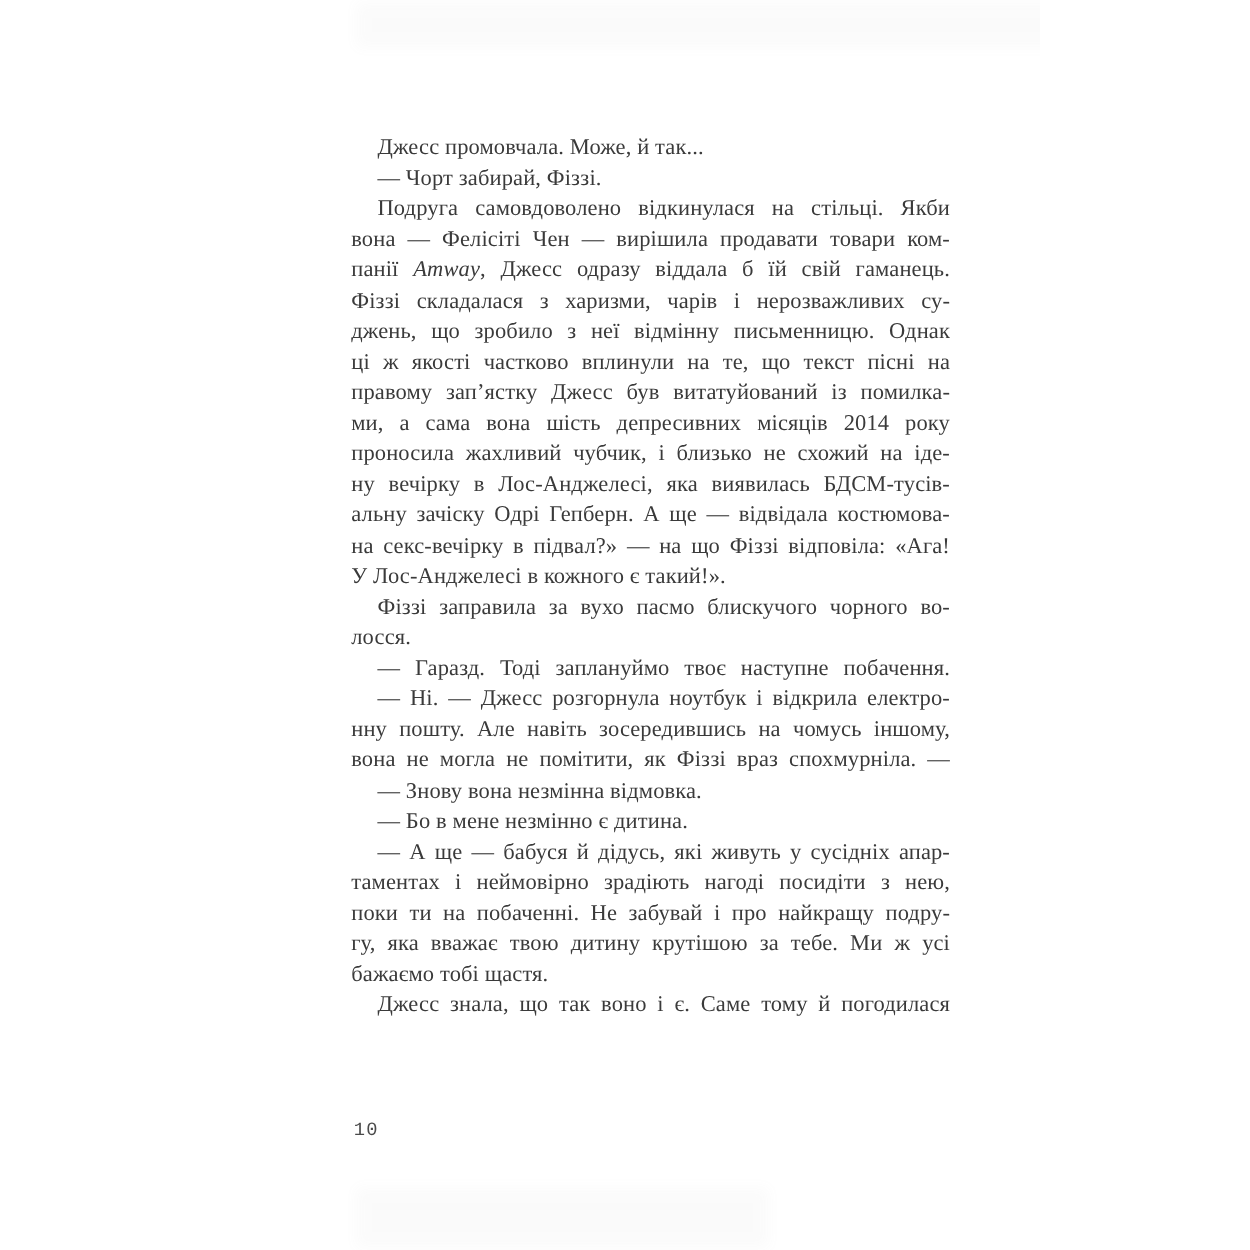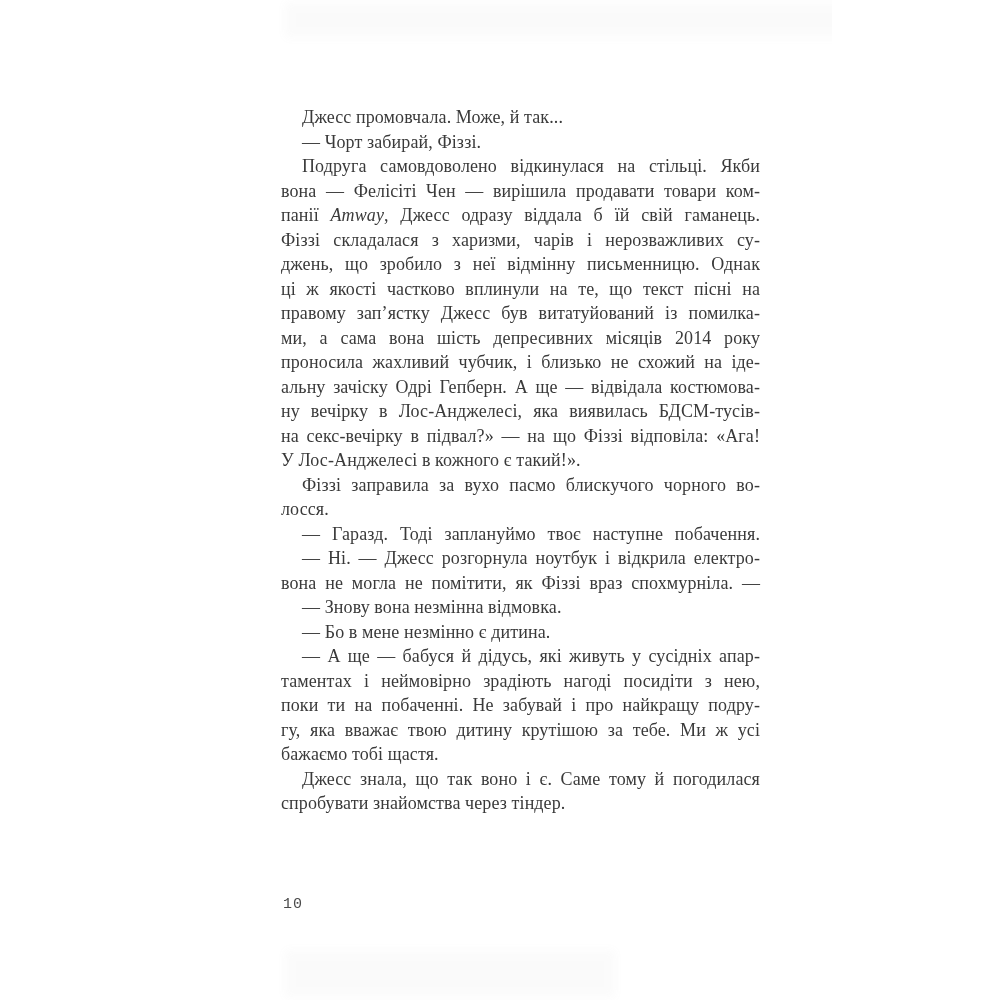"альну зачіску Одрі Гепберн. А" div.line { order: before "ну вечірку в Лос-Анджелесі, яка" -> after "ну вечірку в Лос-Анджелесі, яка" }
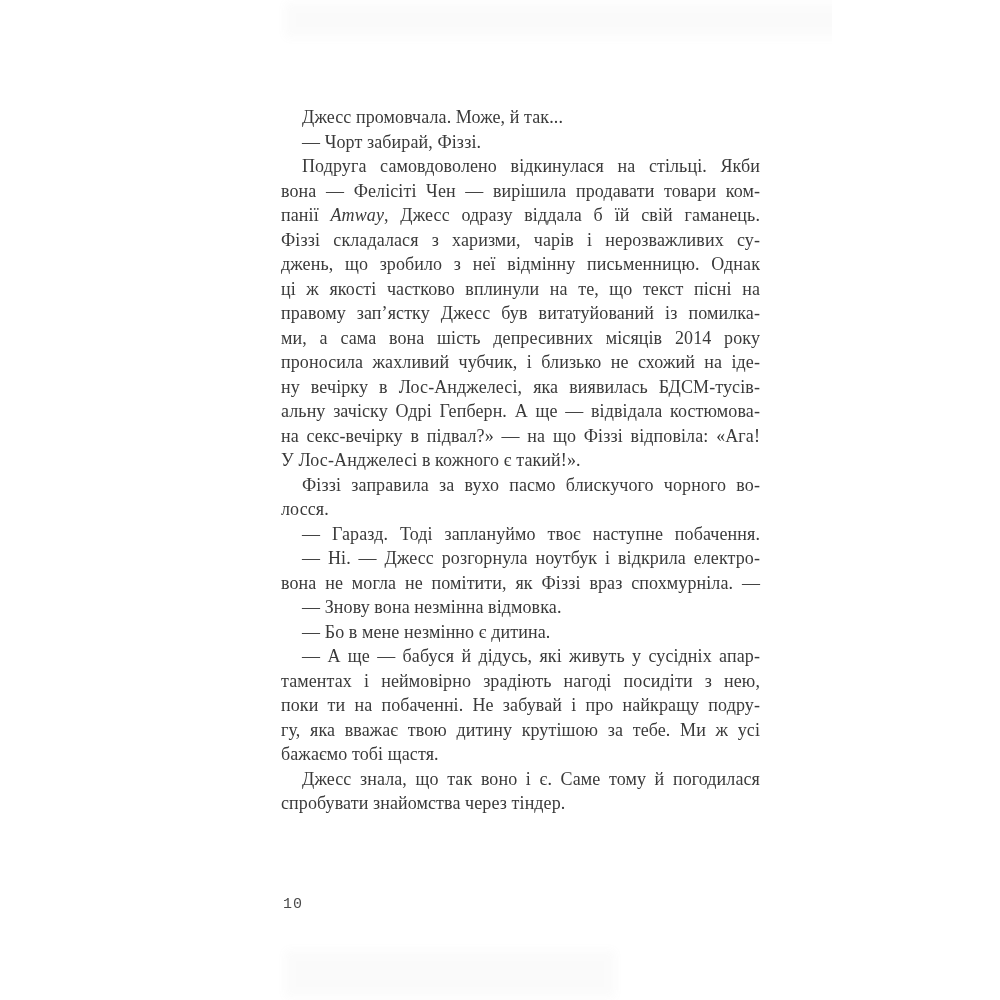"нну пошту. Але навіть зосередившись" div.line { html: none -> <div><span>нну пошту. Але навіть зосередившись на чомусь іншому,</span></div> }
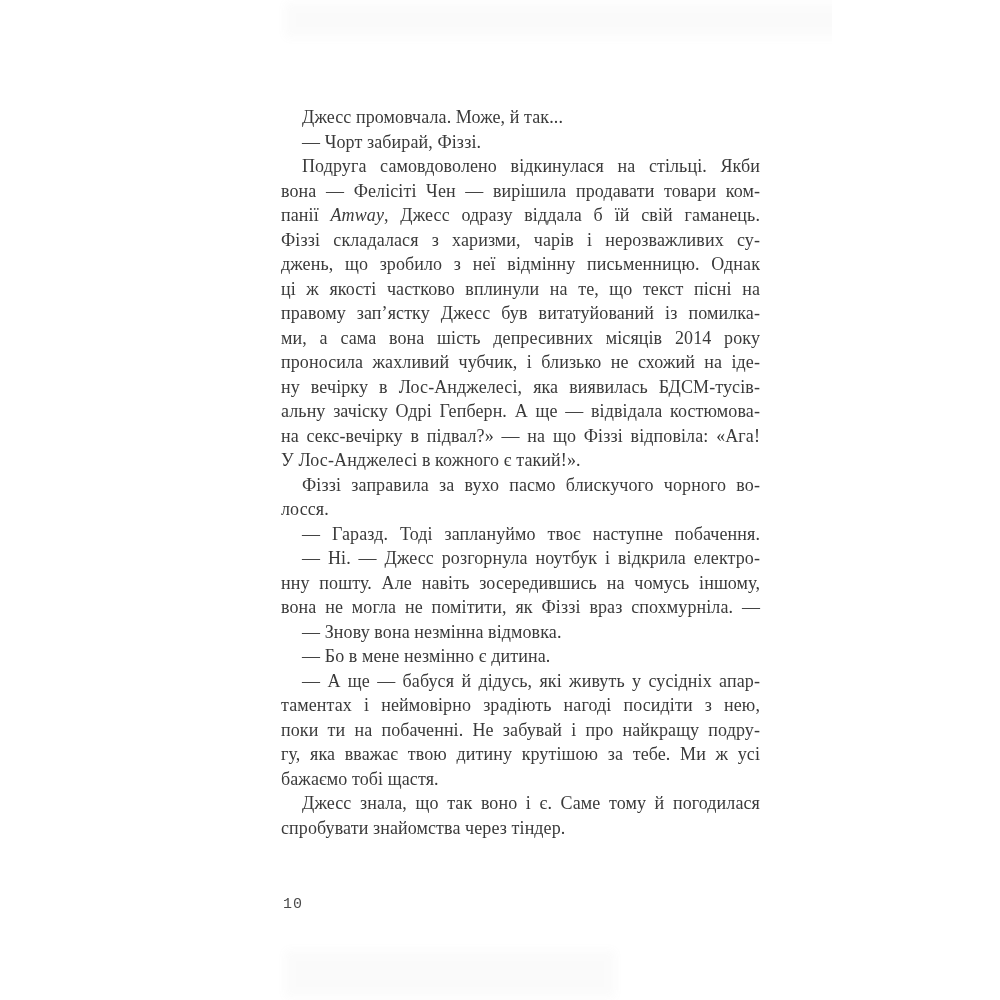"спробувати знайомства через тіндер." div.line { html: <div><span>спробувати знайомства через тіндер.</span></div> -> none }
